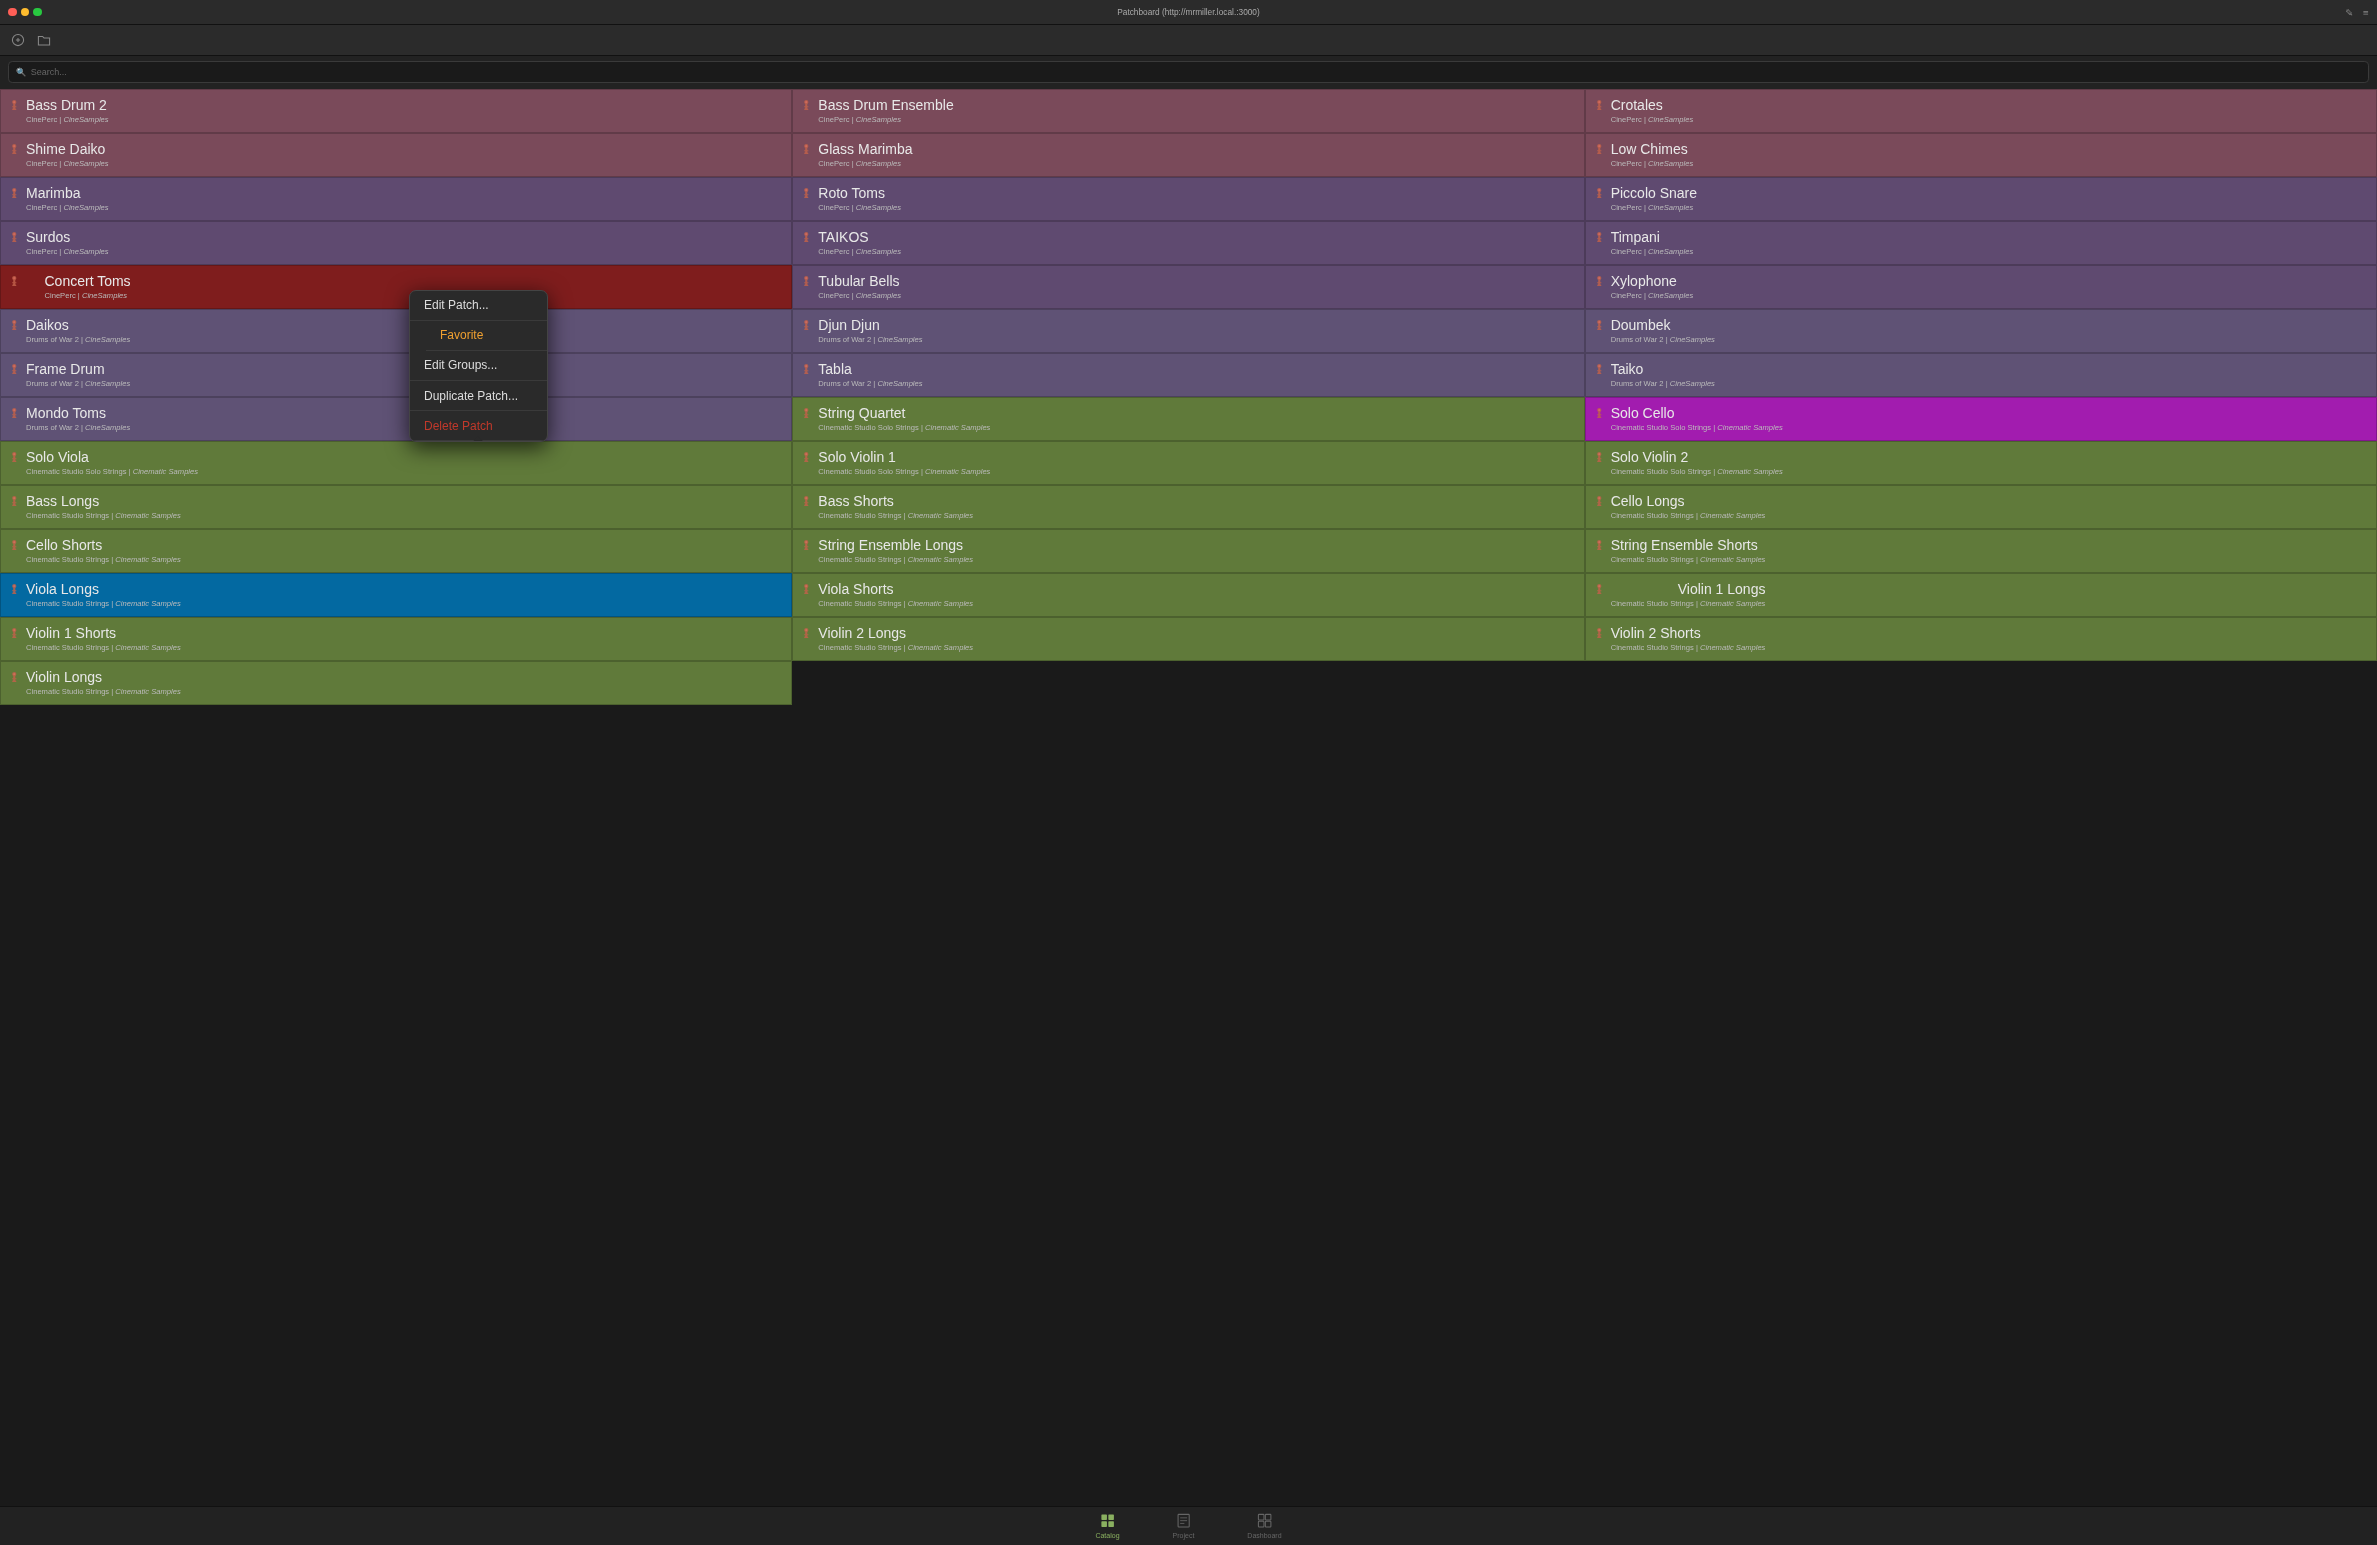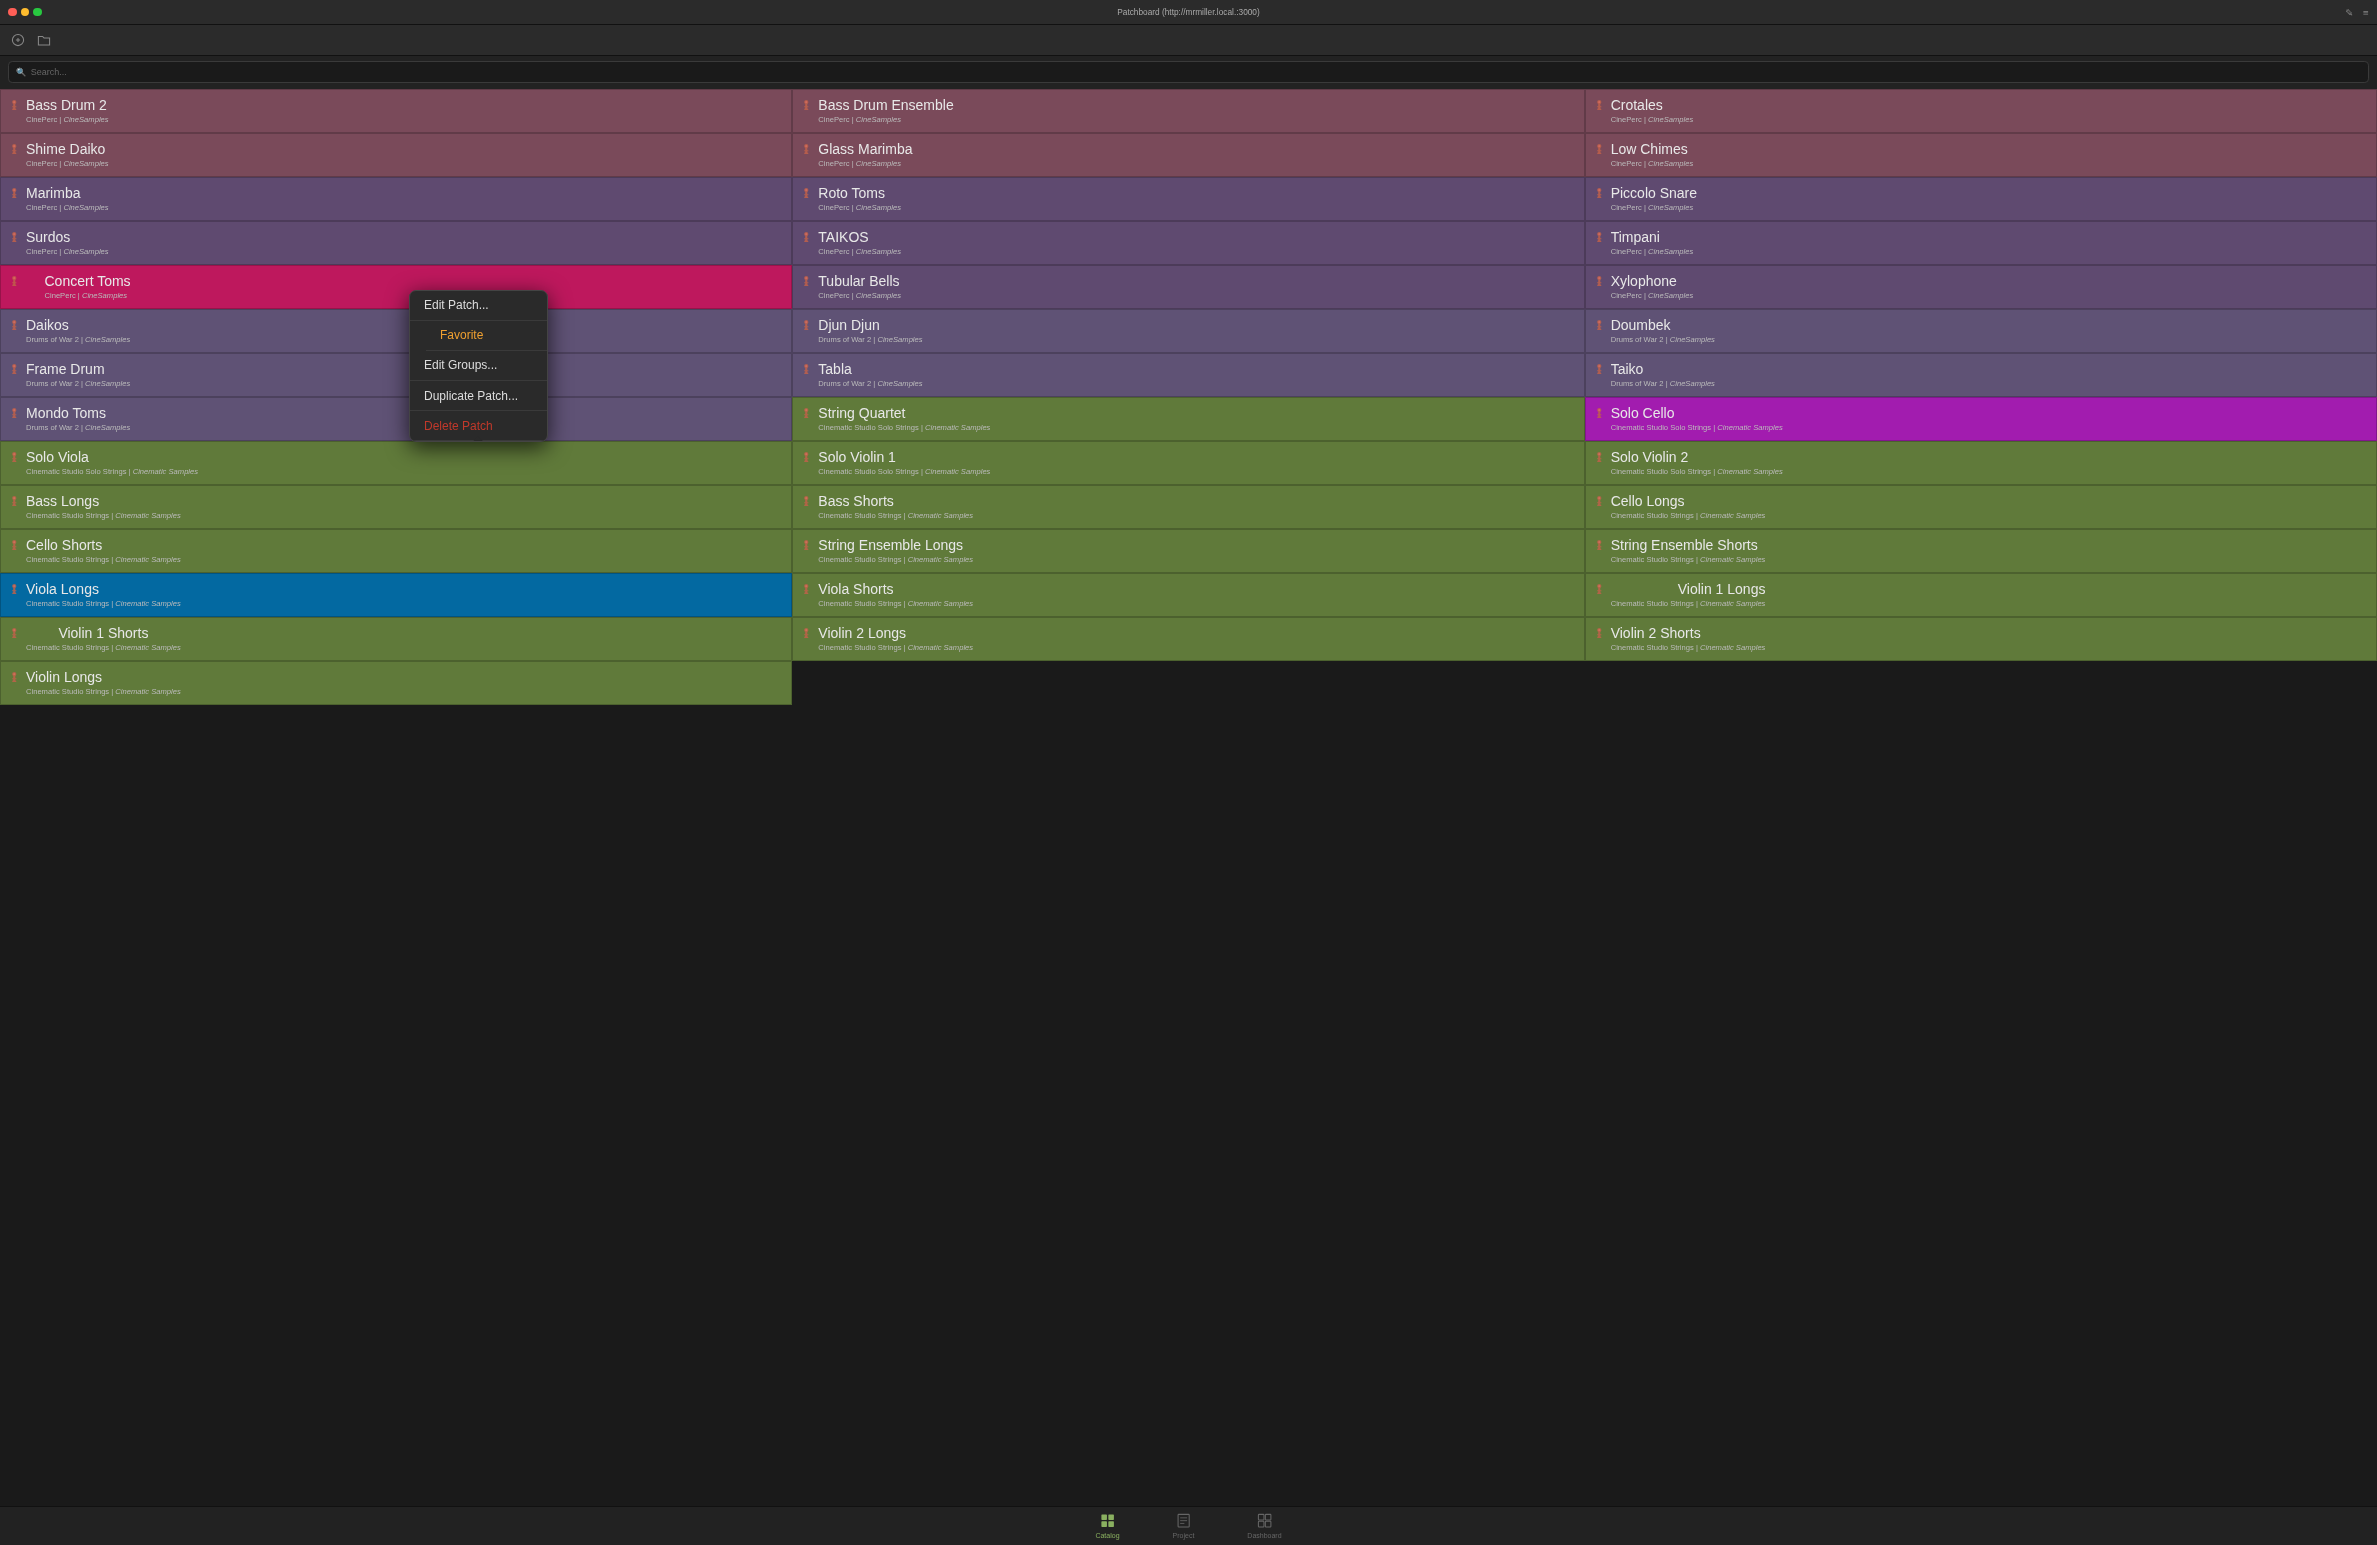"Concert Toms" div.patch-cell { background-color: #be185d -> #7f1d1d }
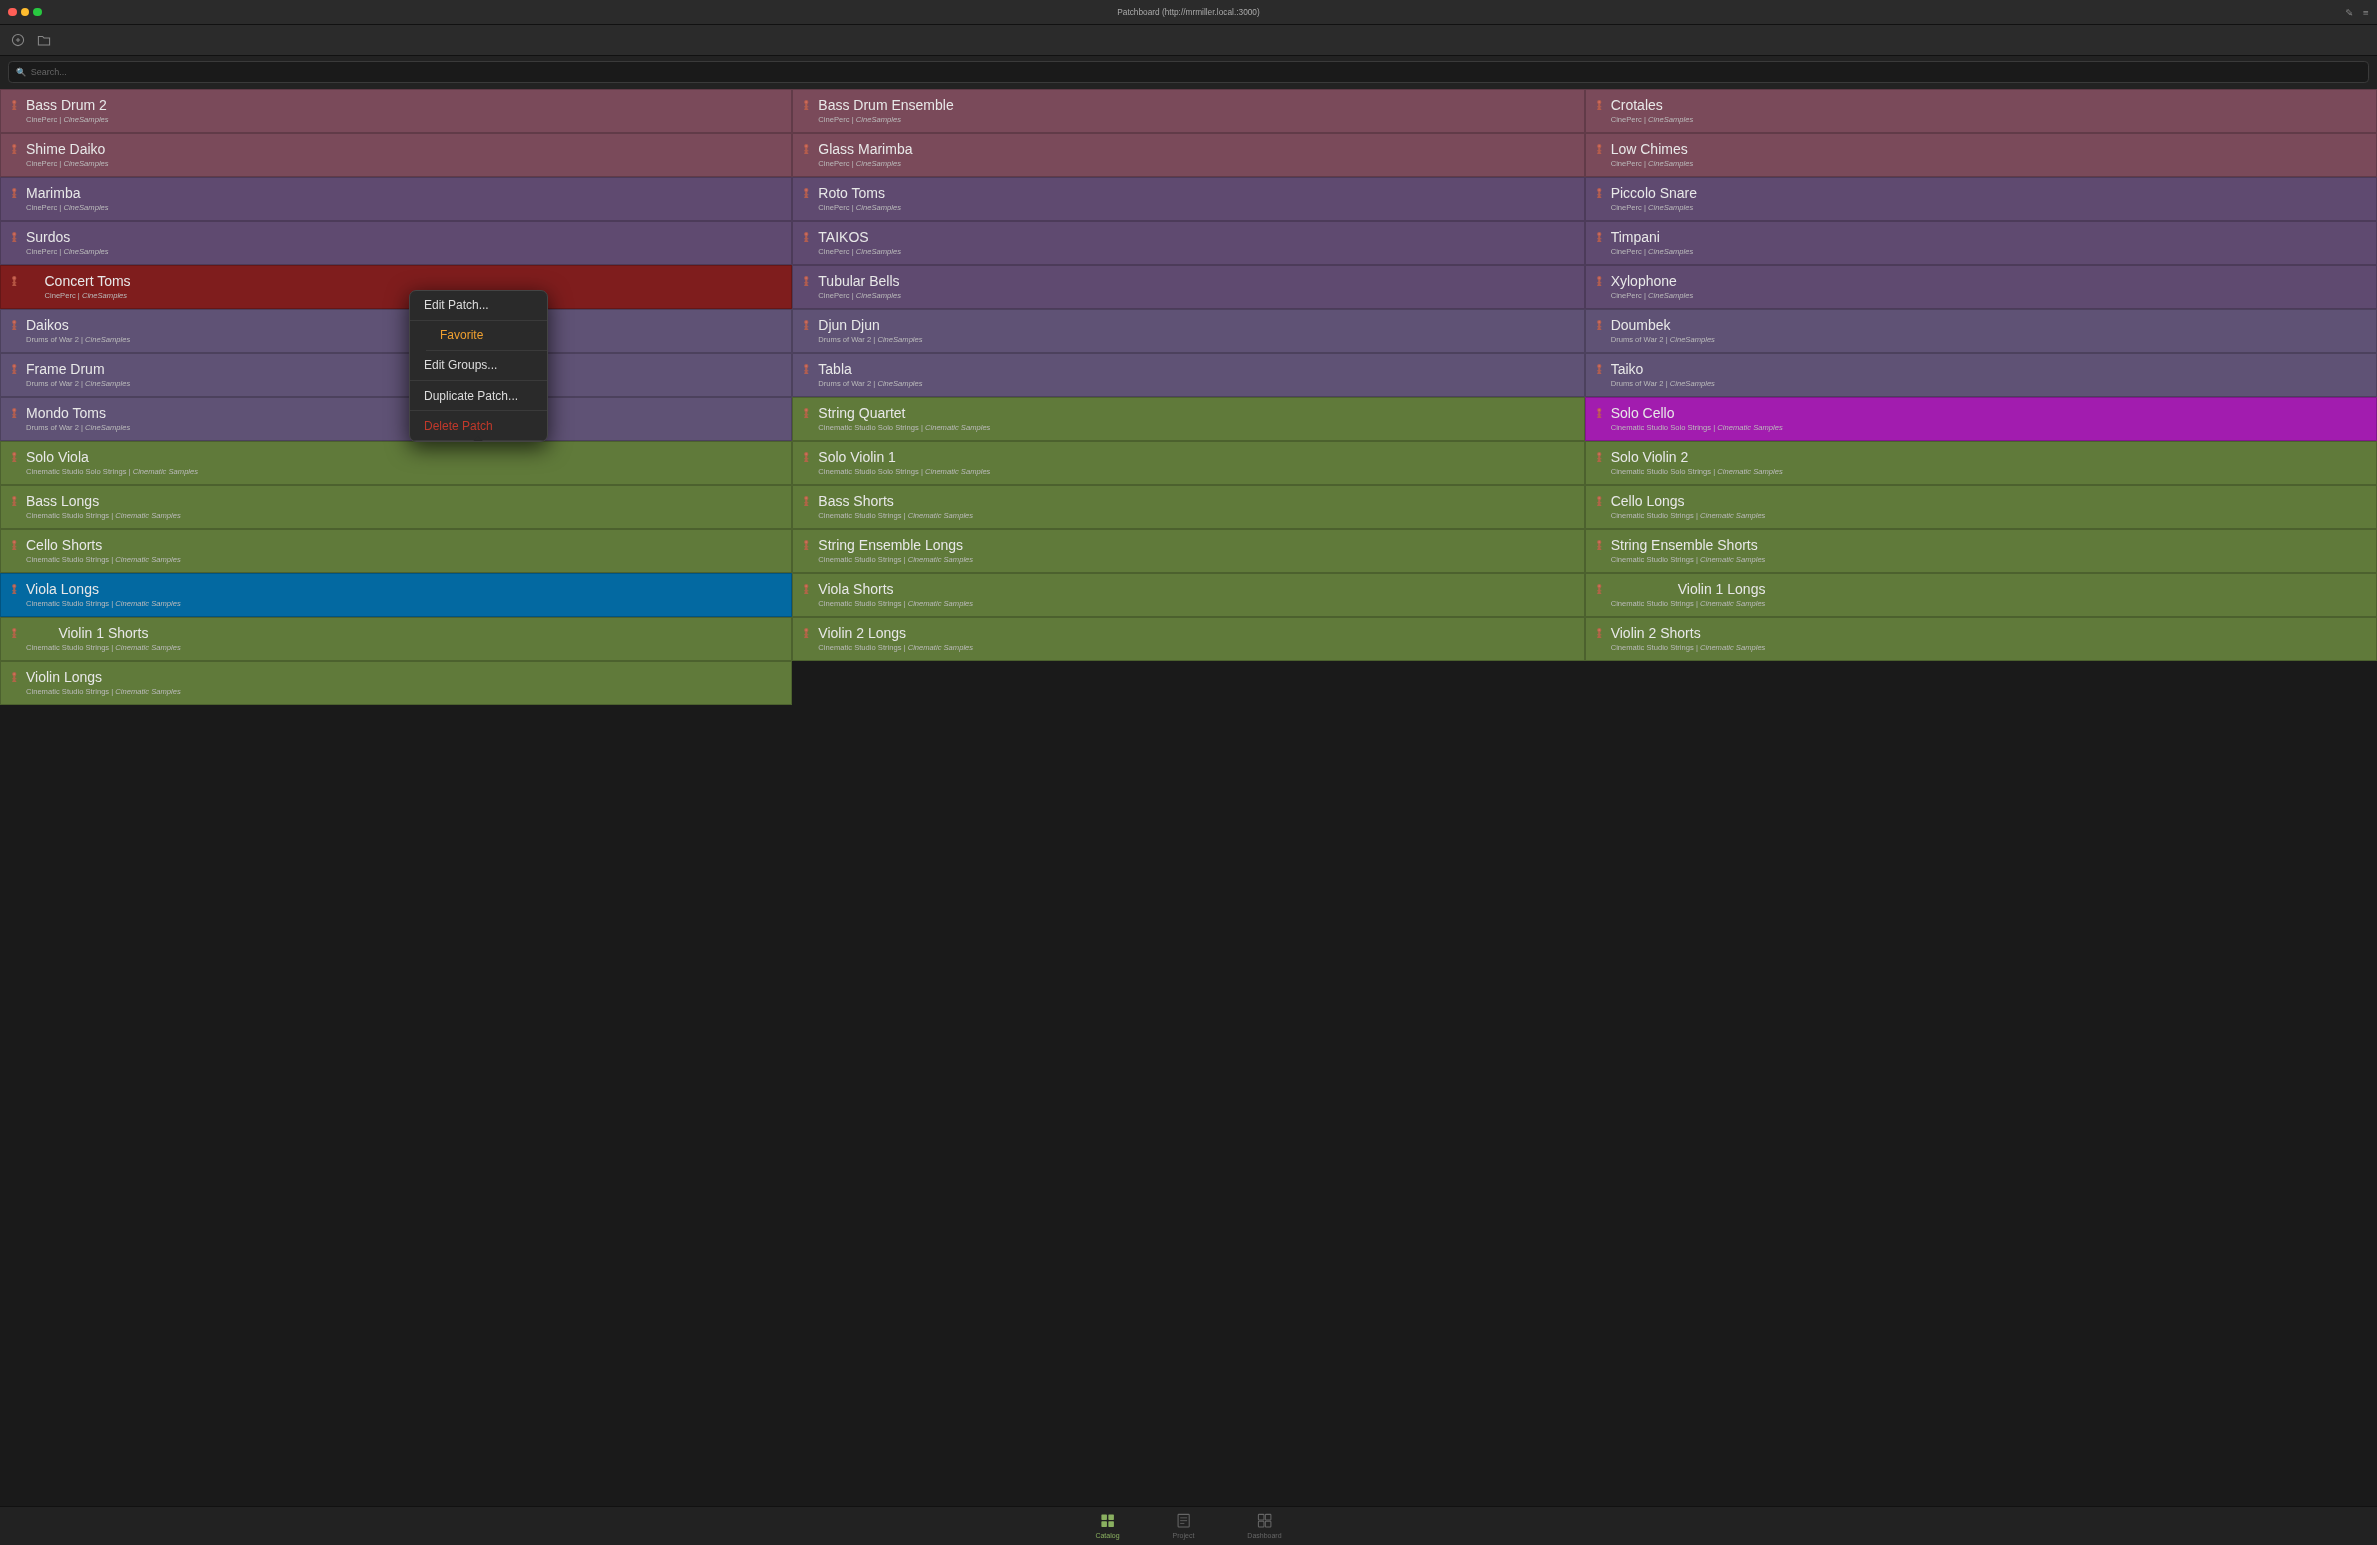"Violin 1 Shorts" div.patch-cell { text-align: center -> none }
